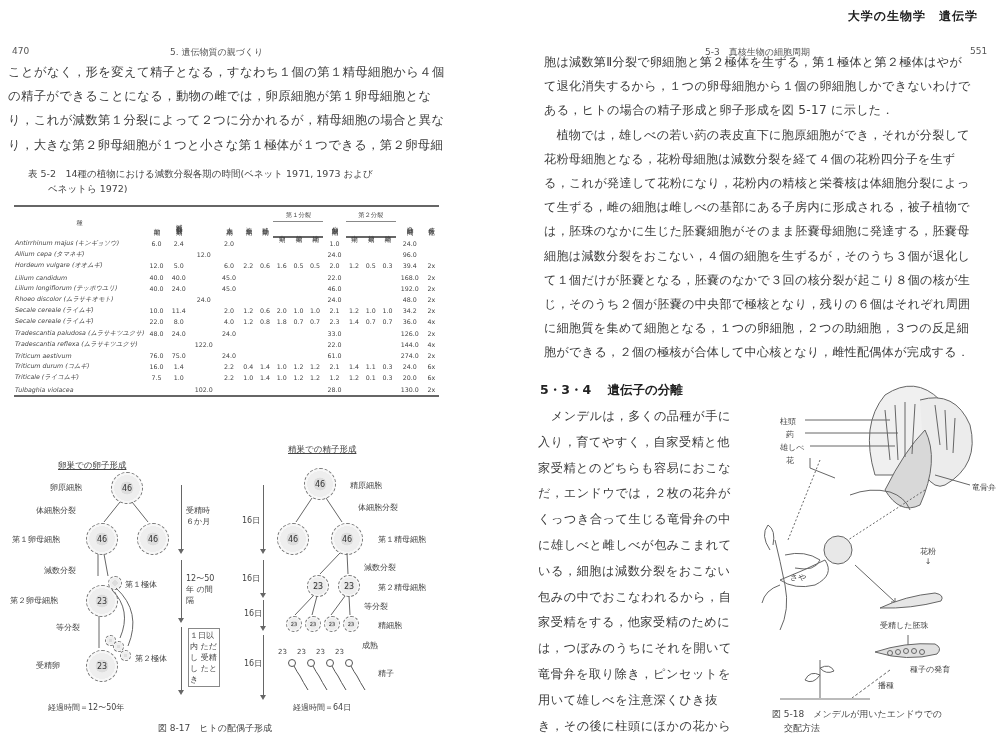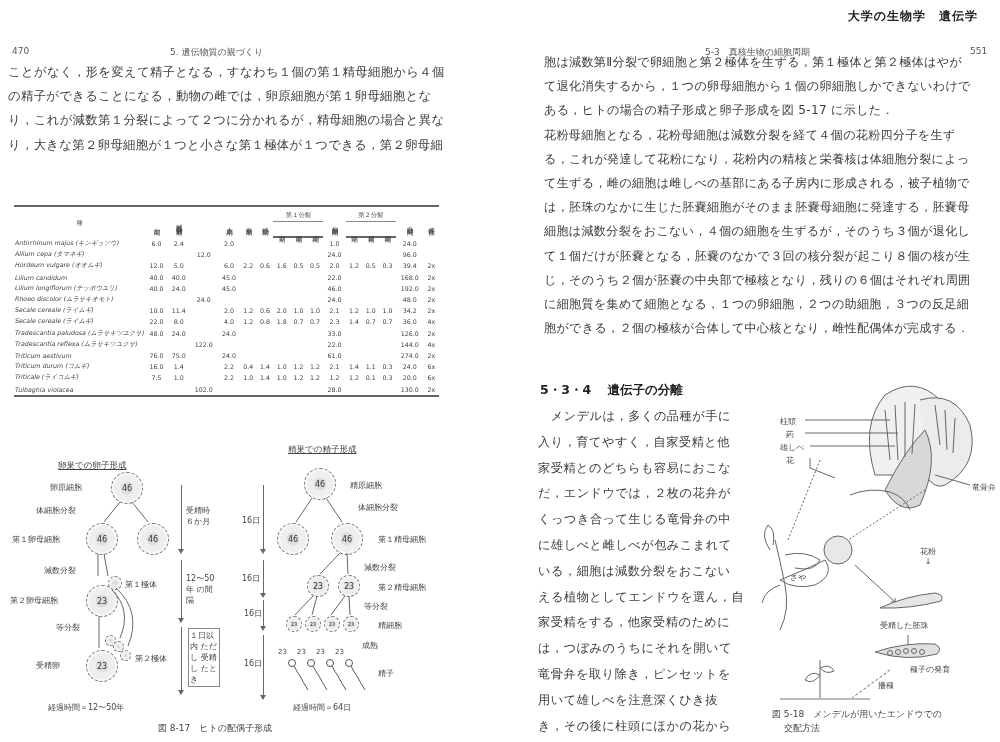"植物では，雄しべの若い葯の表皮直下に胞原細胞ができ，それが分裂して" p { html: none -> <p> 植物では，雄しべの若い葯の表皮直下に胞原細胞ができ，それが分裂して</p> }
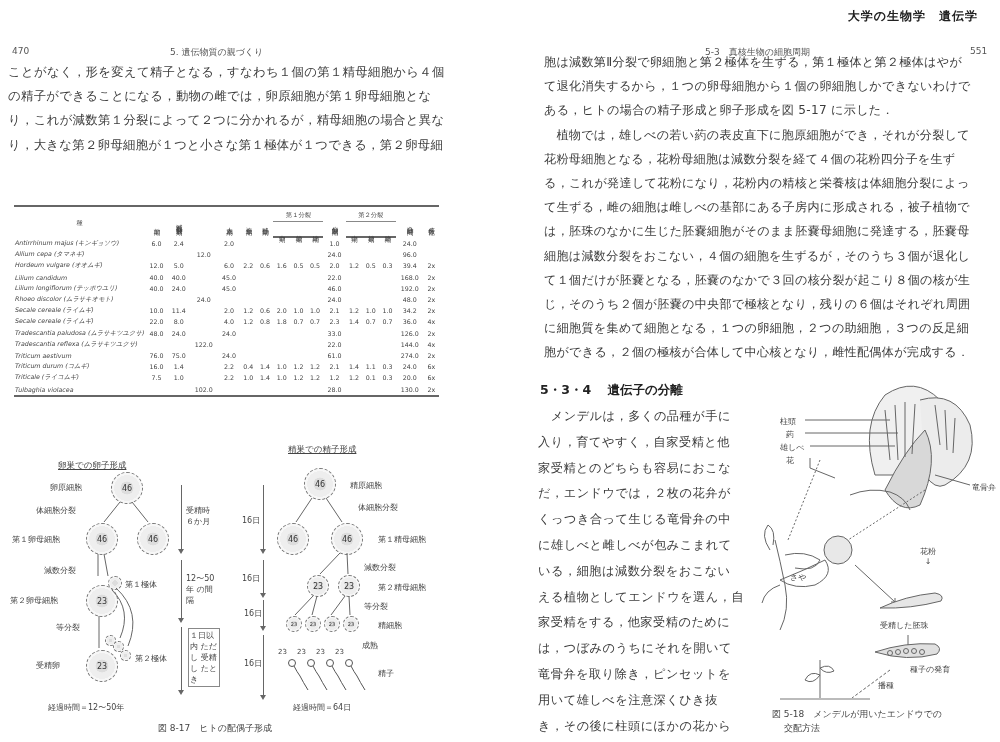"表 5-2 14種の植物における減数分裂各期の時間(ベネット 1971," div.table-caption { html: none -> <div> <div>表 5-2 14種の植物における減数分裂各期の時間(ベネット 1971, 1973 および</div> <div>ベネットら 1972)</div> </div> }
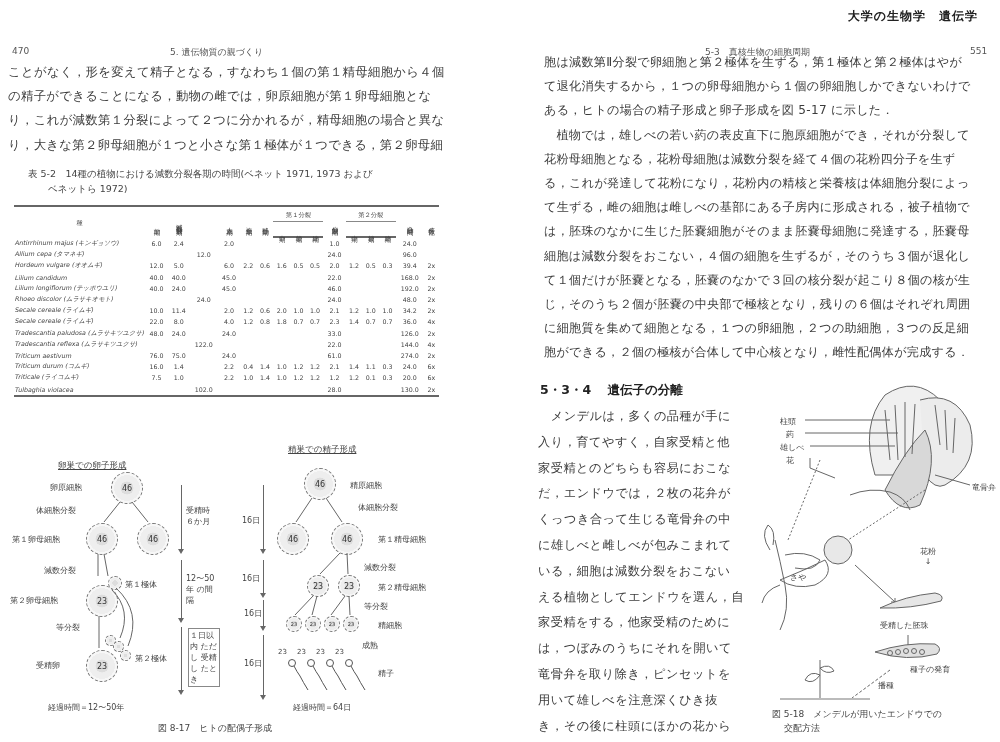"える植物としてエンドウを選ん，自" p { text: える植物としてエンドウを選ん -> 包みの中でおこなわれるから }
